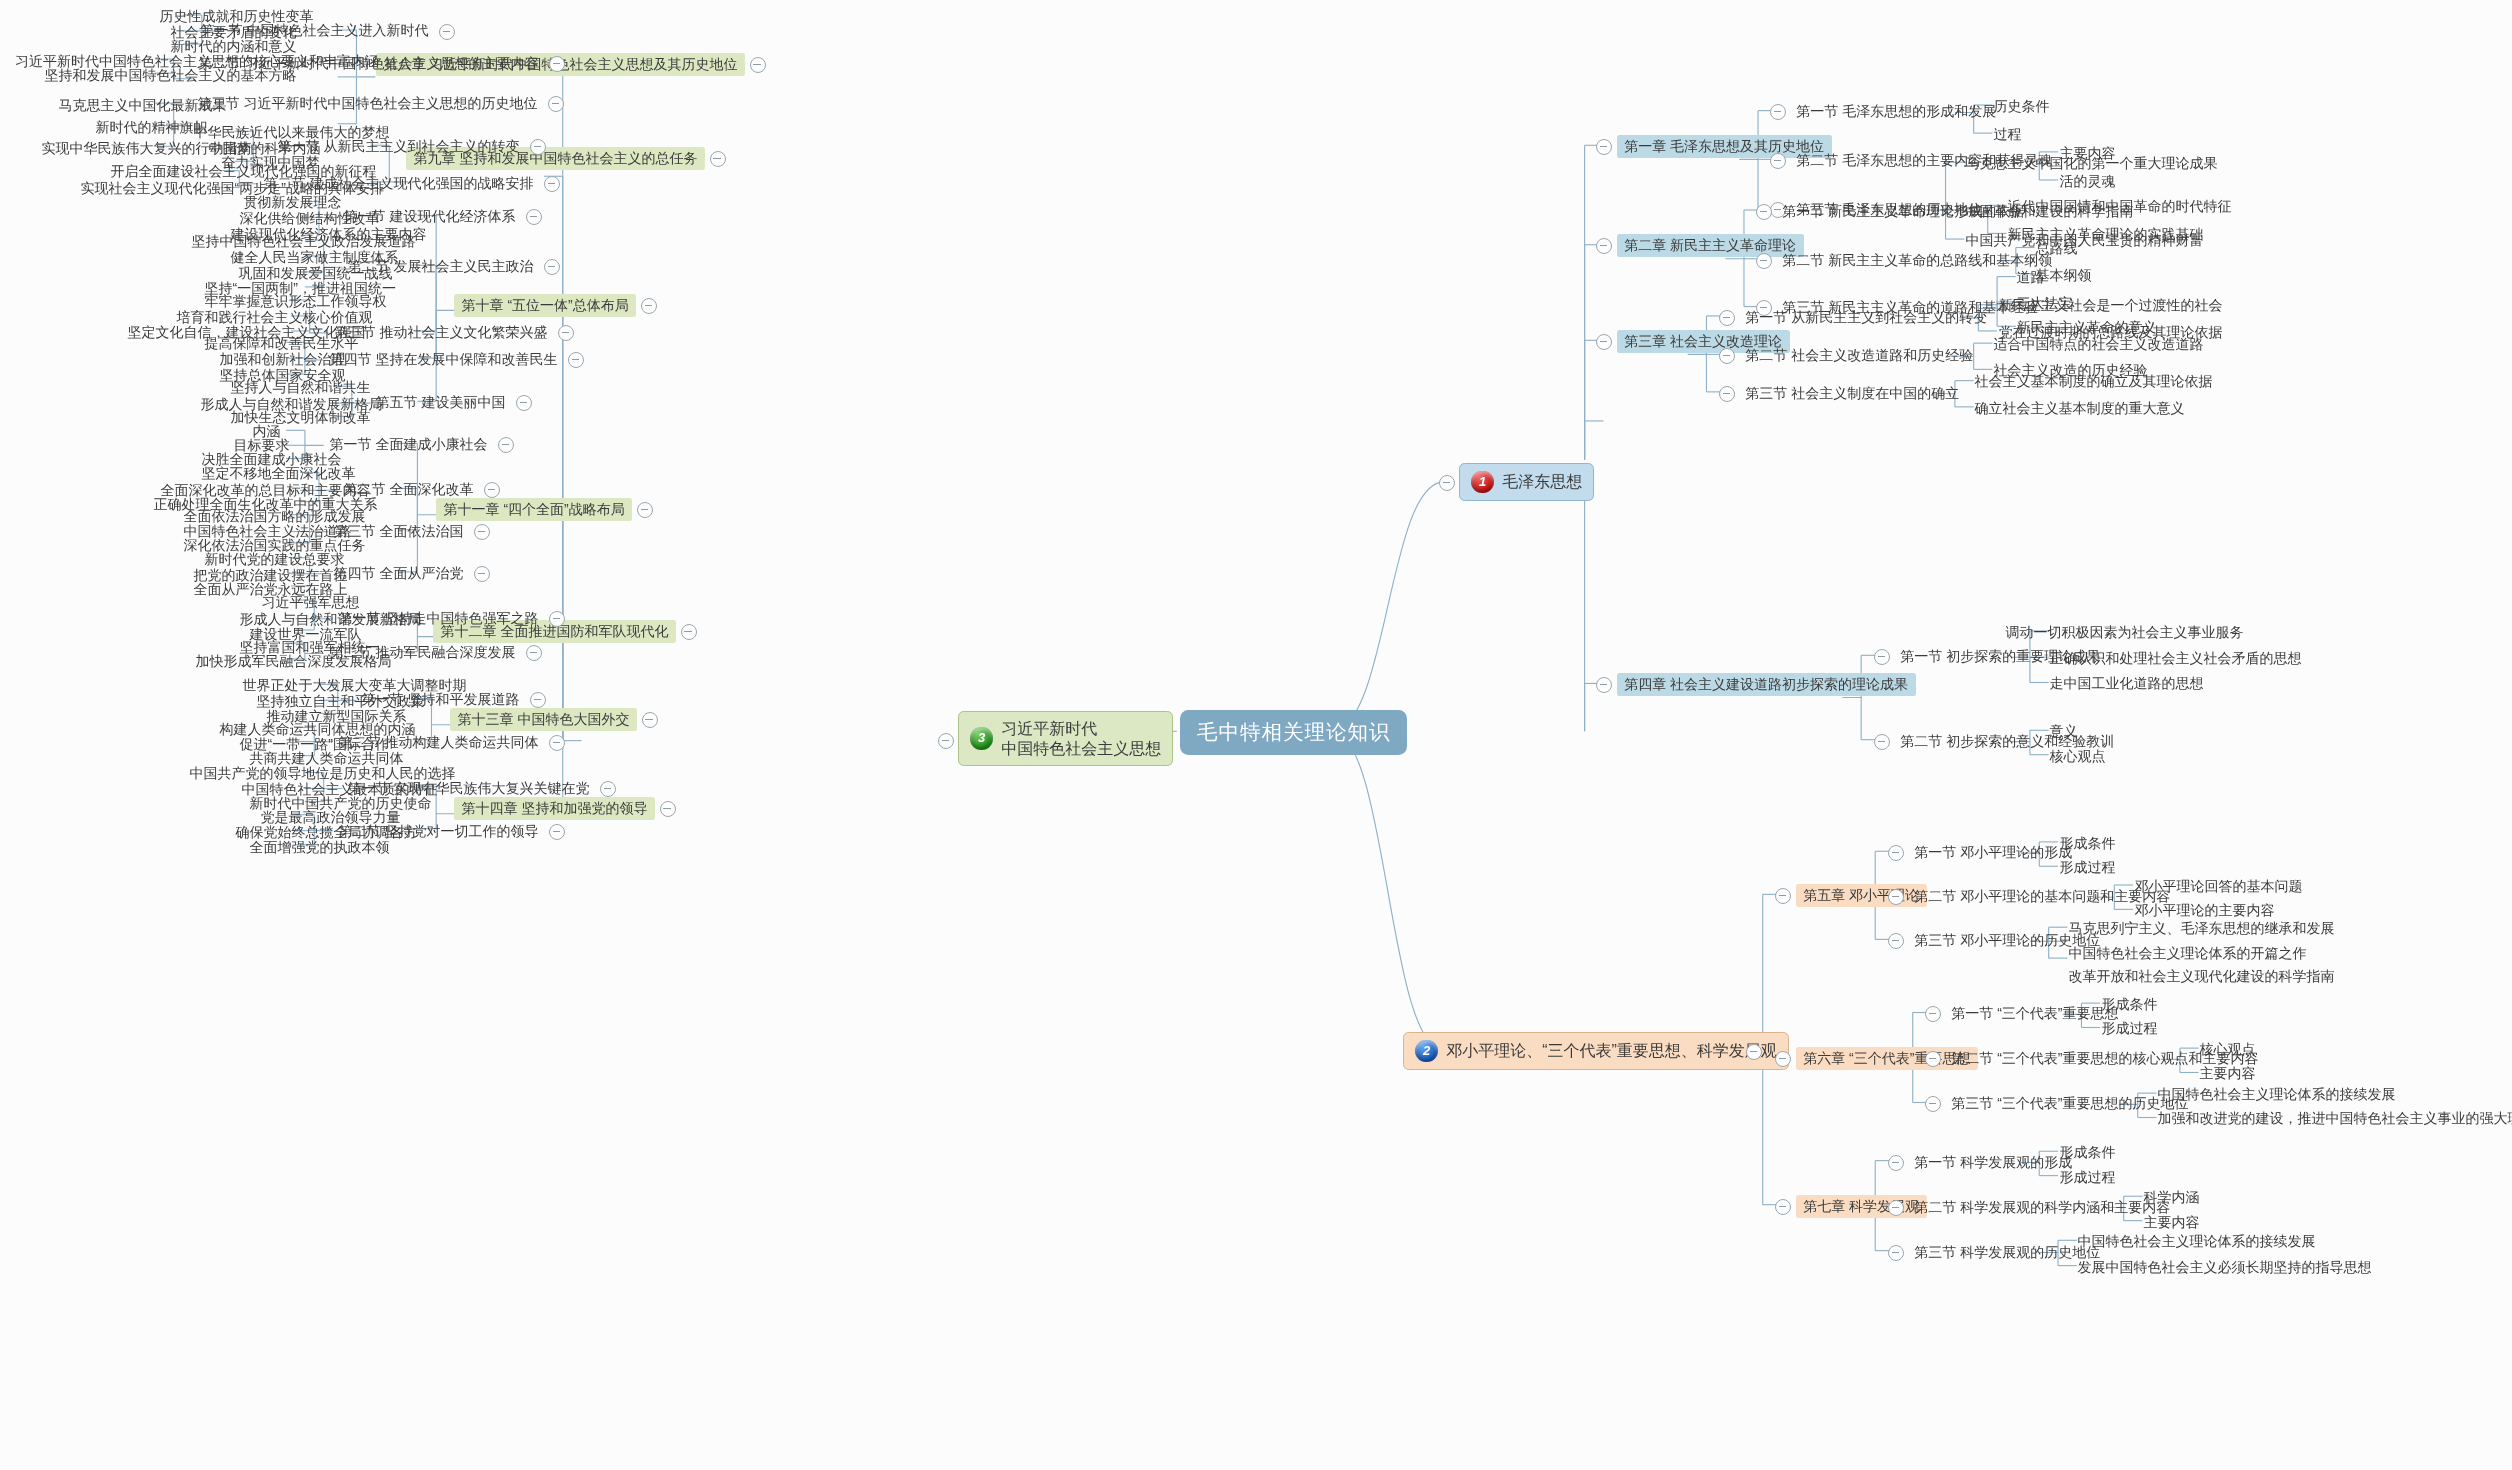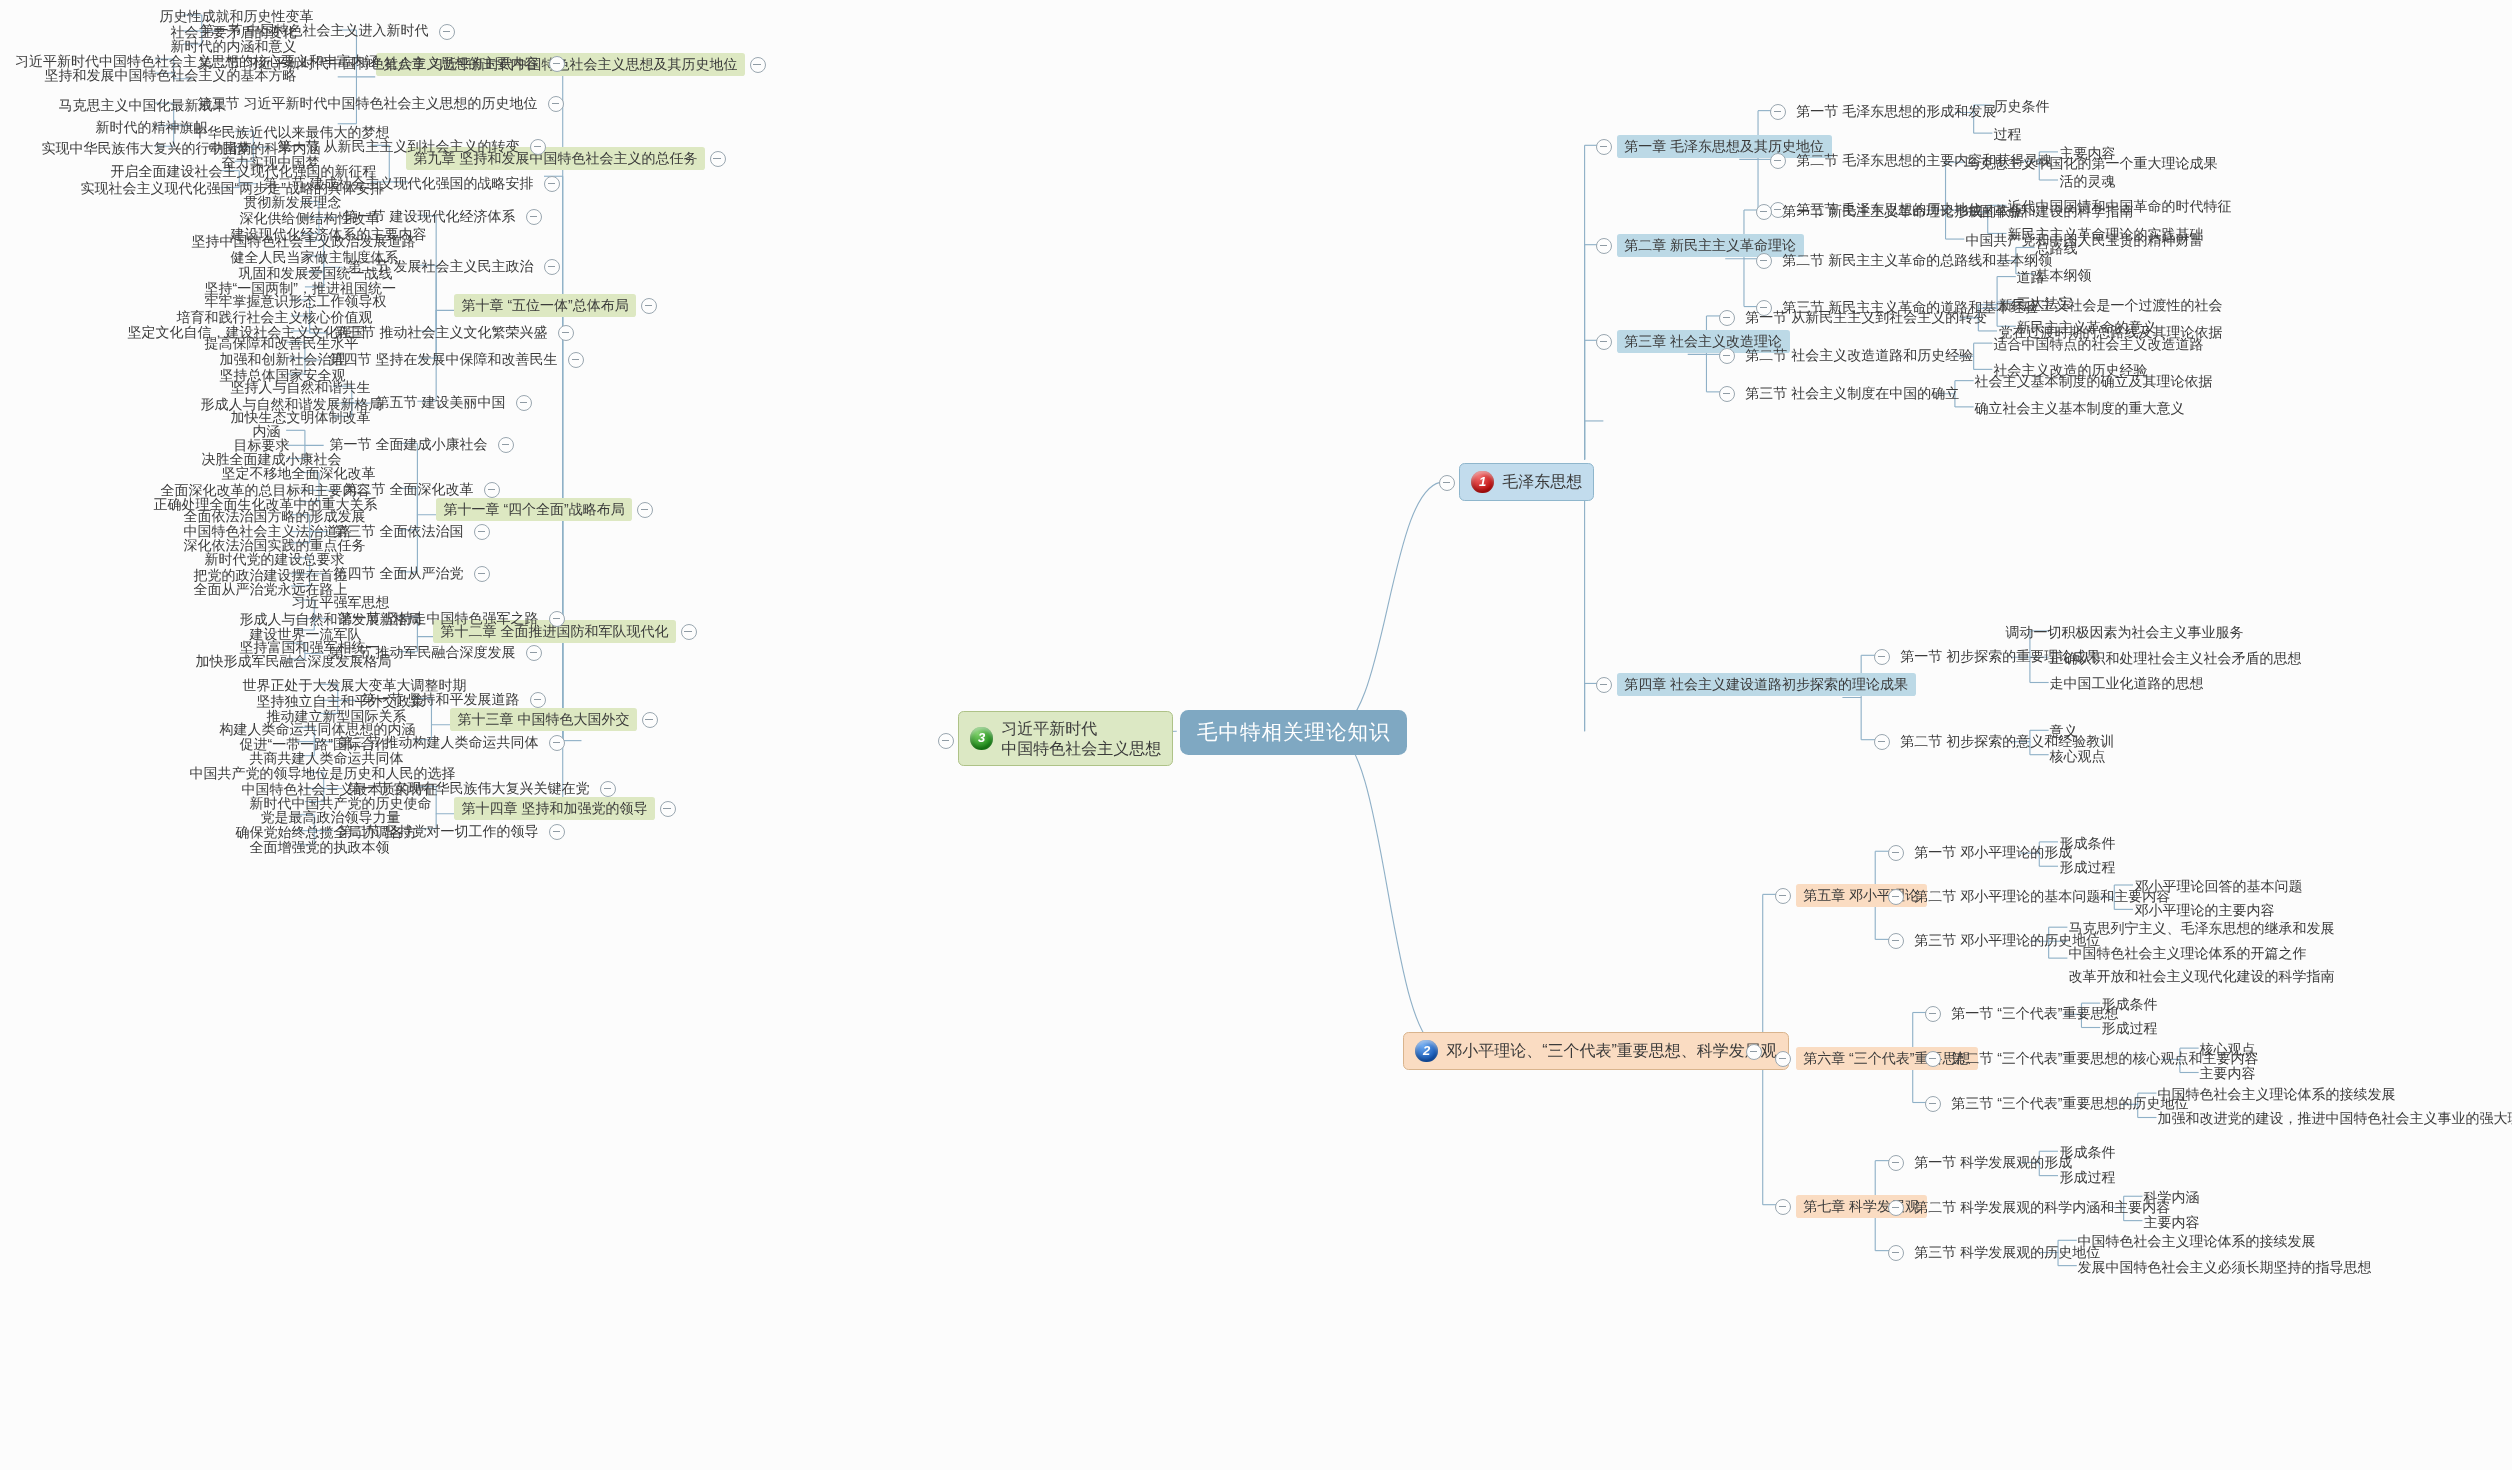"坚定不移地全面深化改革" div.node { margin-left: 20px -> none }
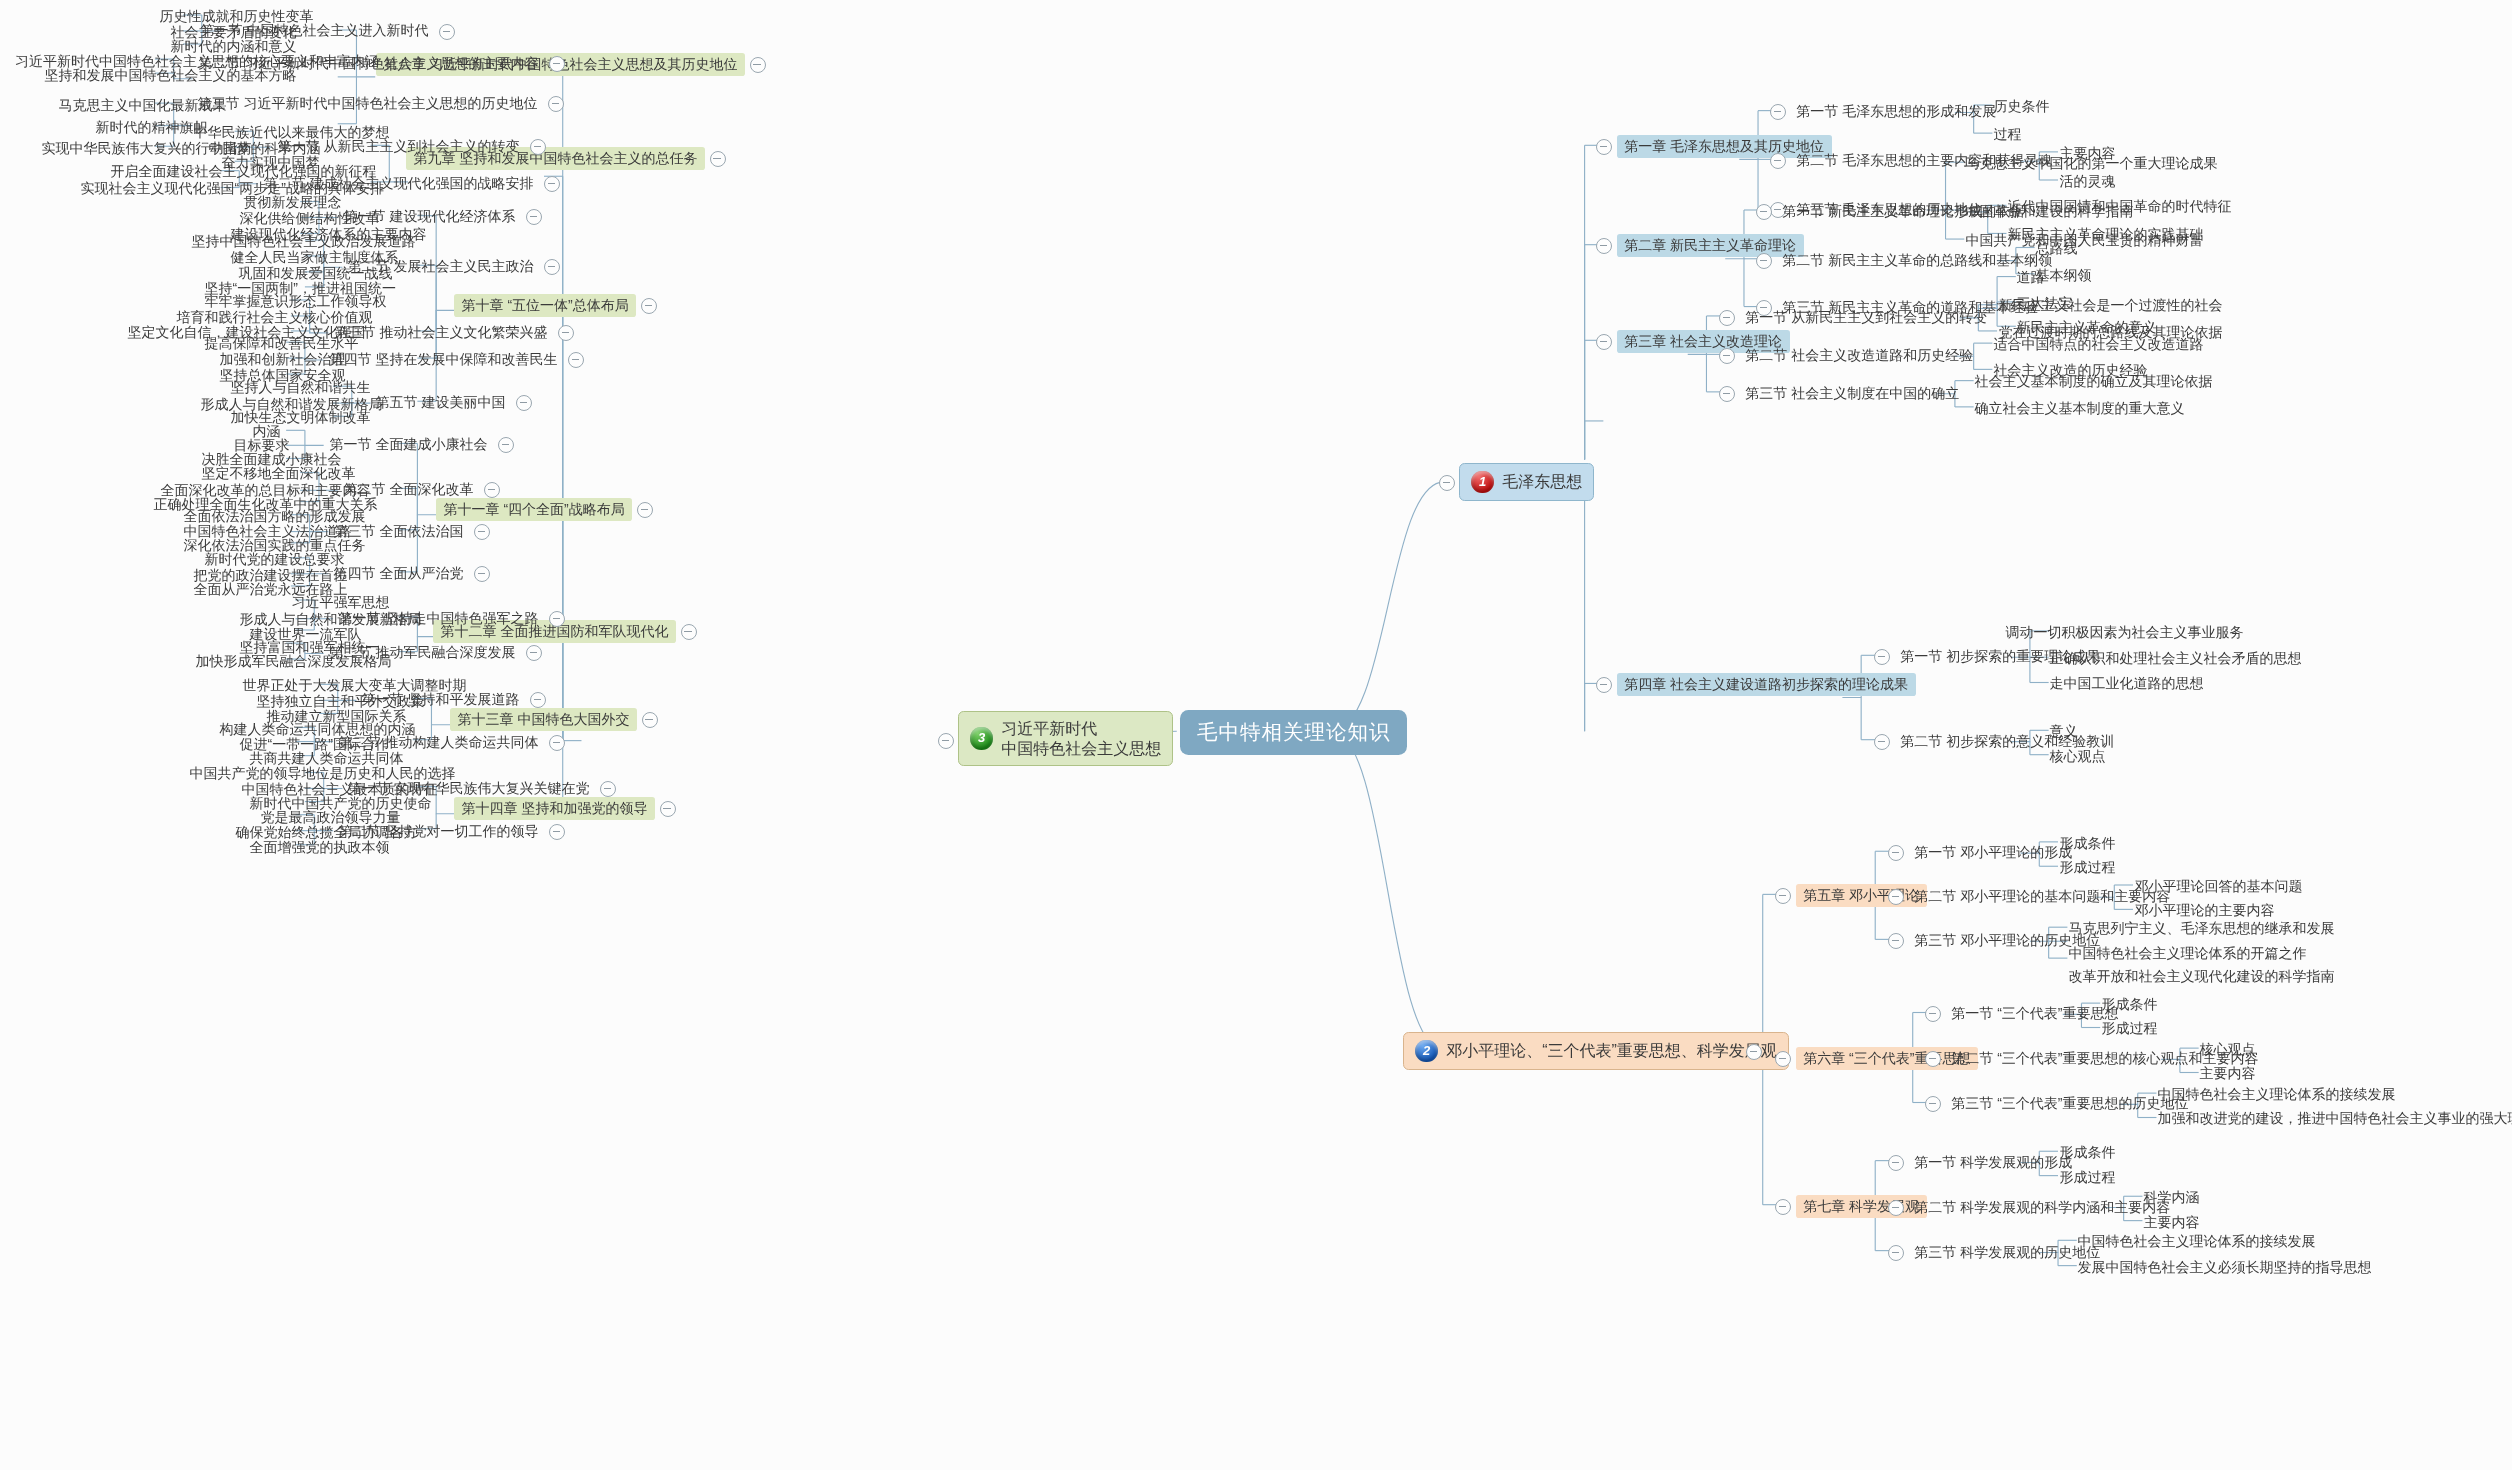"习近平强军思想" div.node { margin-left: 30px -> none }
